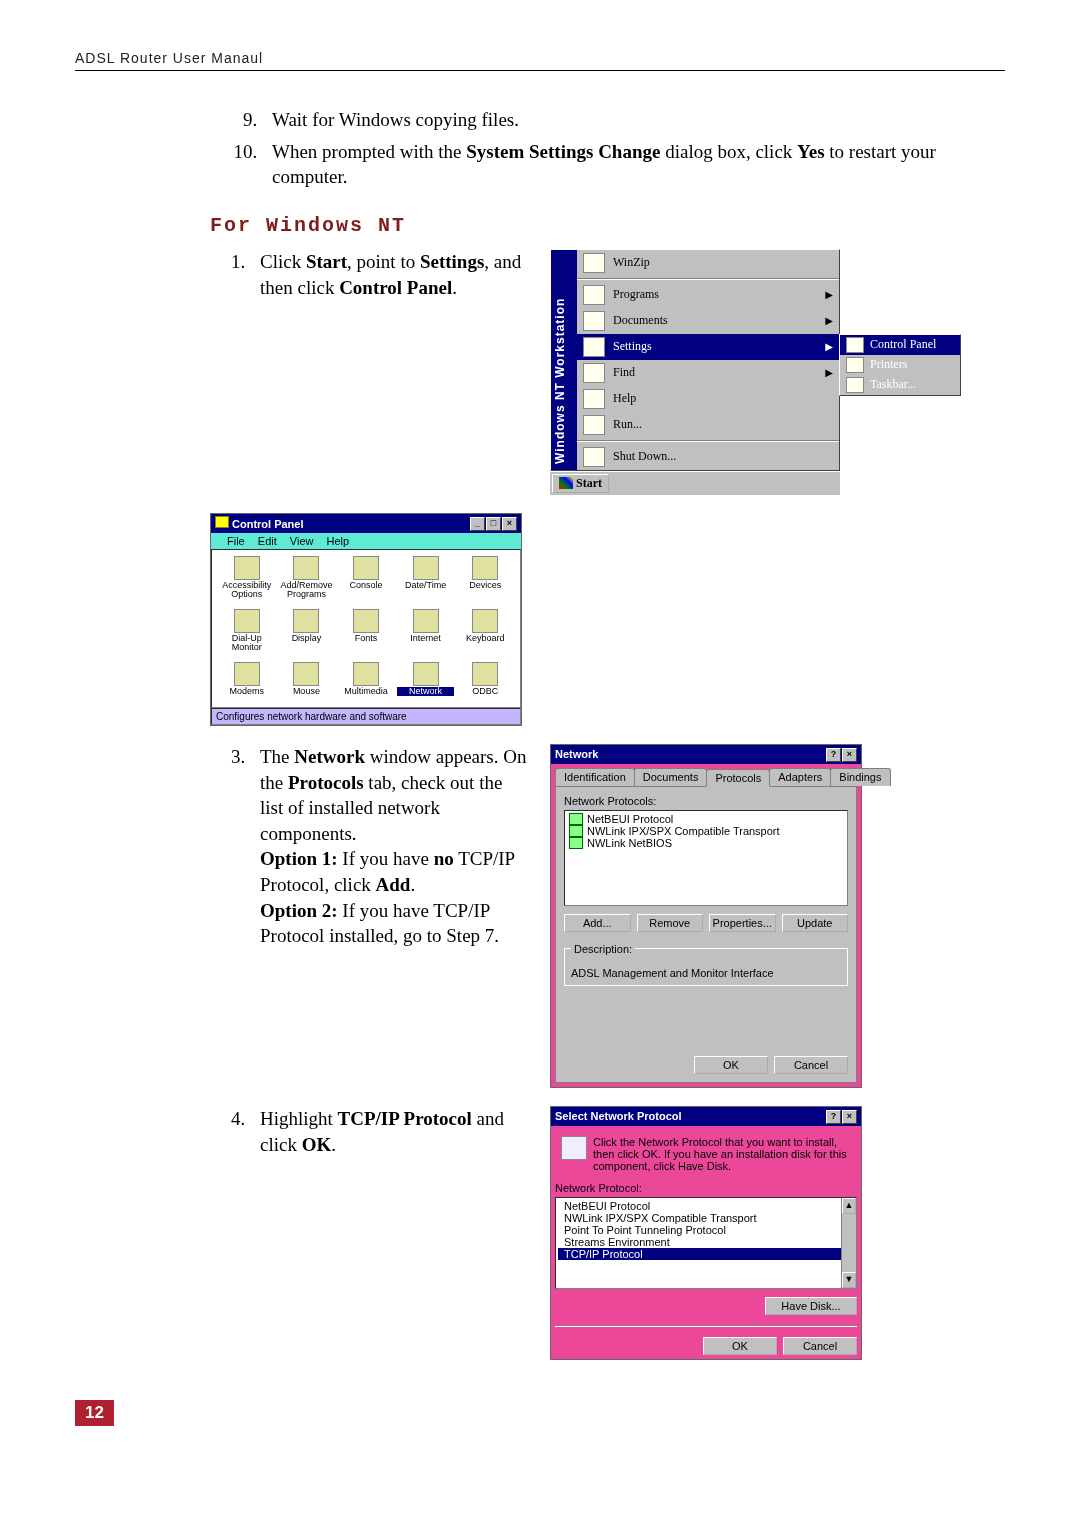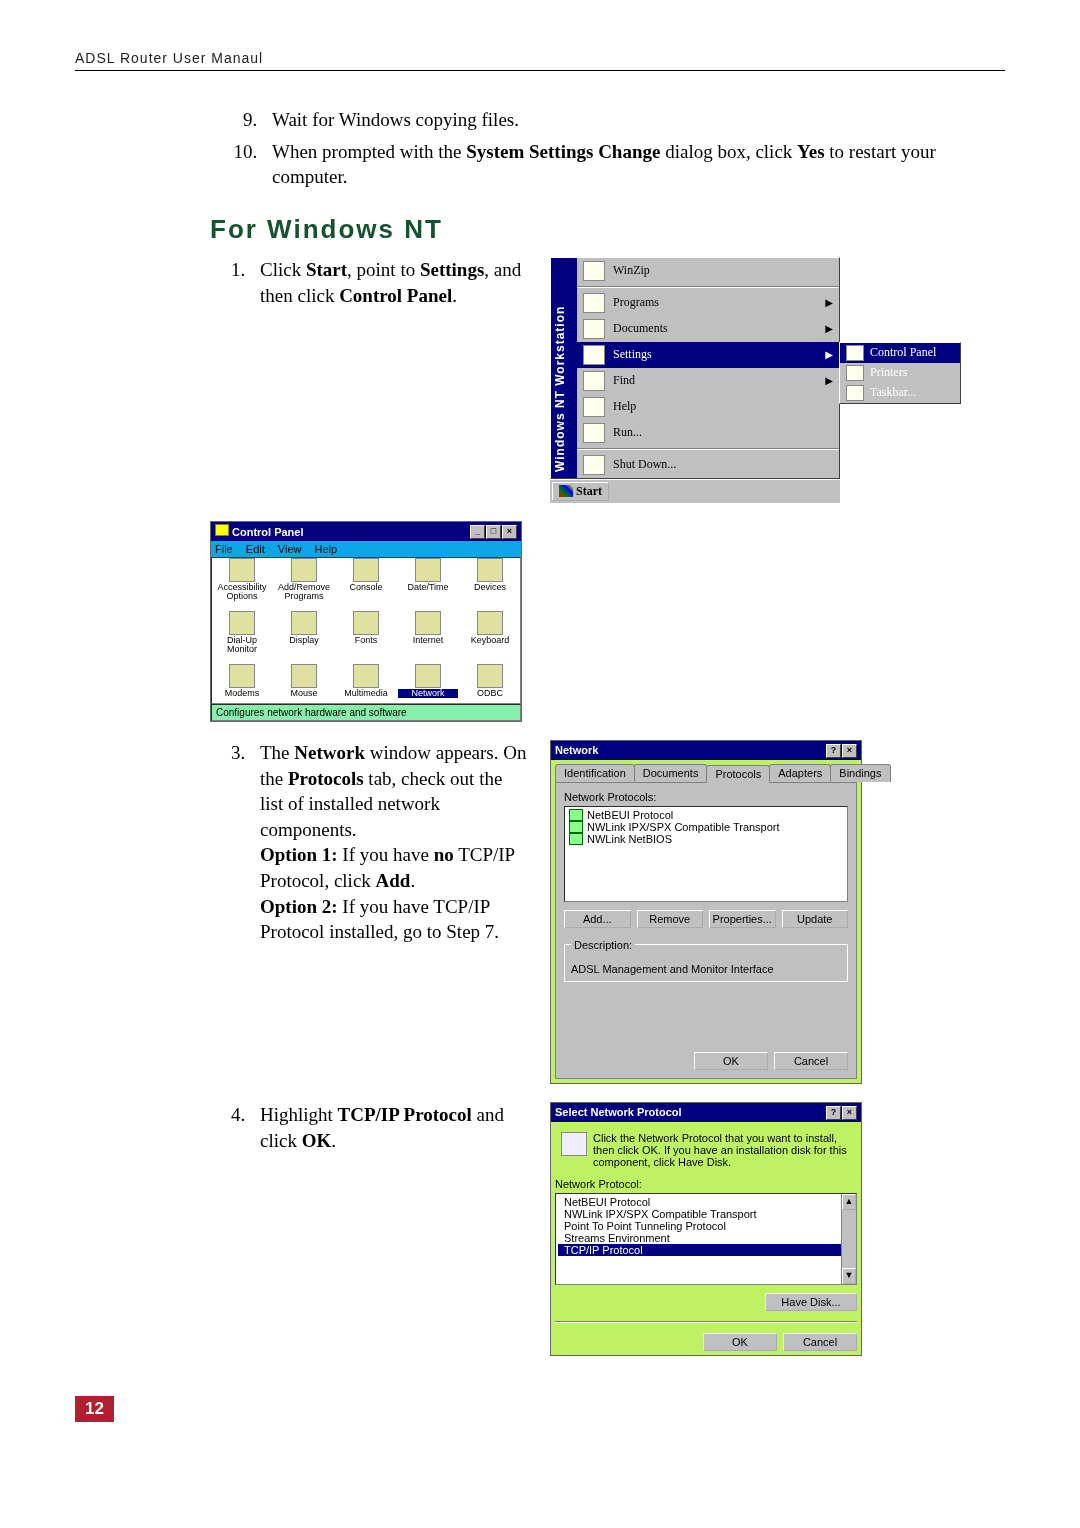"For Windows NT" h2.section-heading { color: #14532d -> #7f1d1d; font-family: Liberation Sans, sans-serif -> Liberation Mono, monospace; font-size: 26px -> 20px }
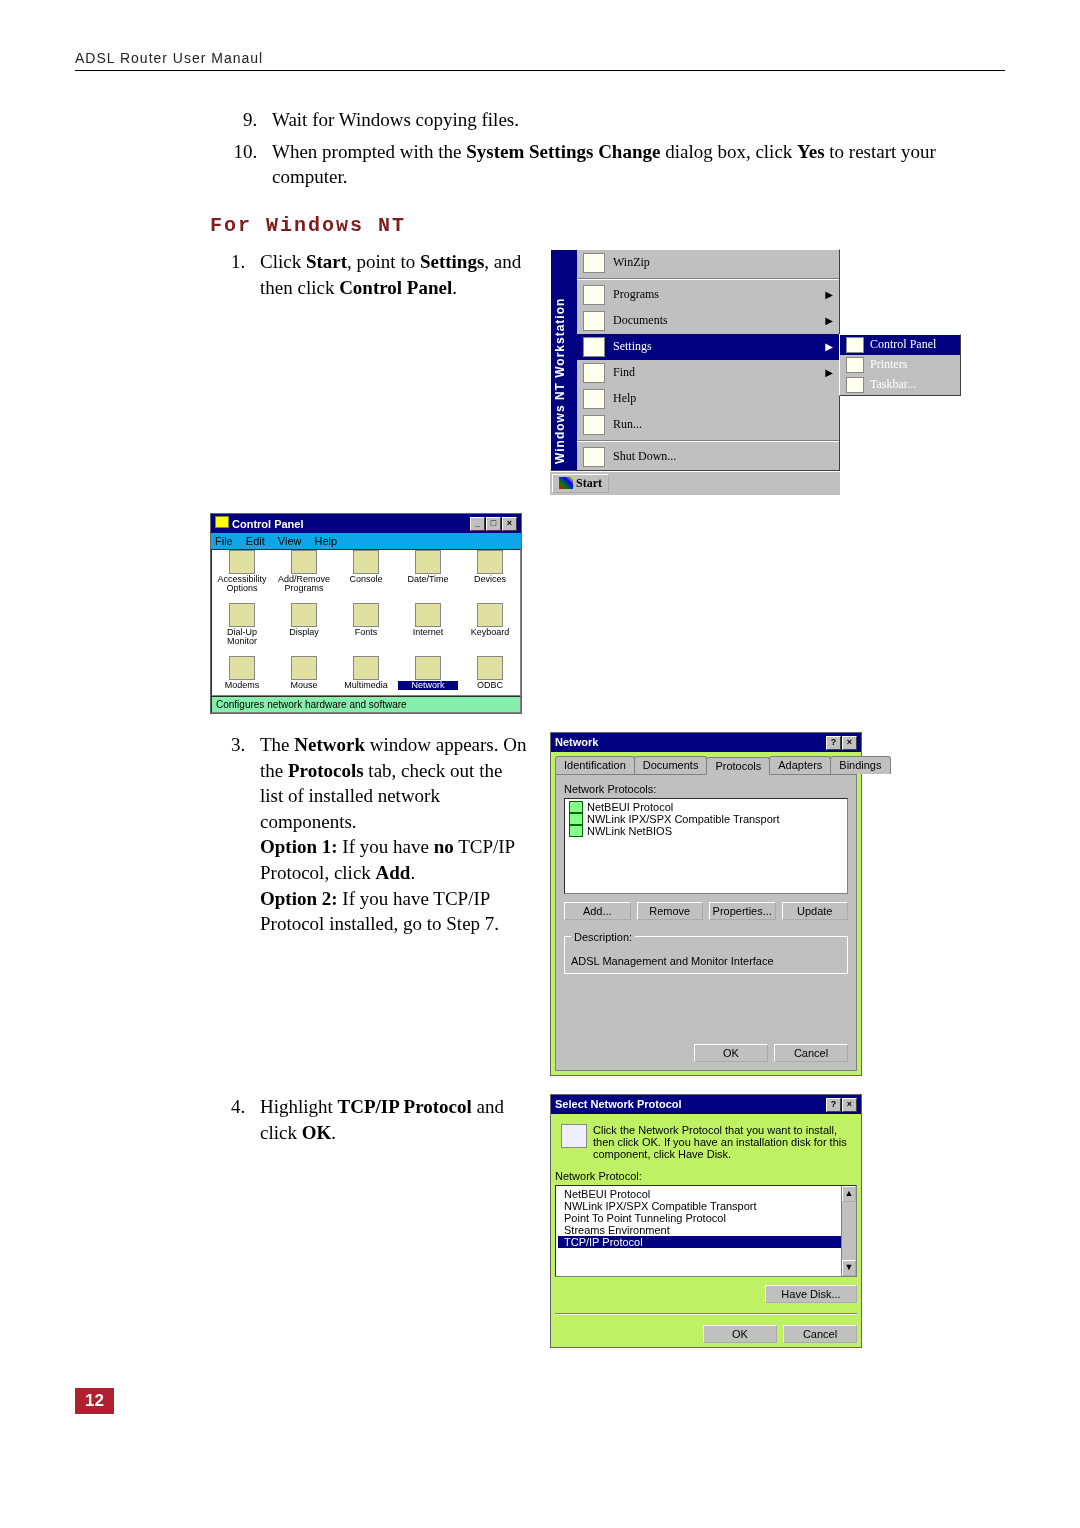"File Edit View Help" .menu-bar { background: #0ea5e9 -> #5eead4; padding: 2px 4px -> 2px 16px }
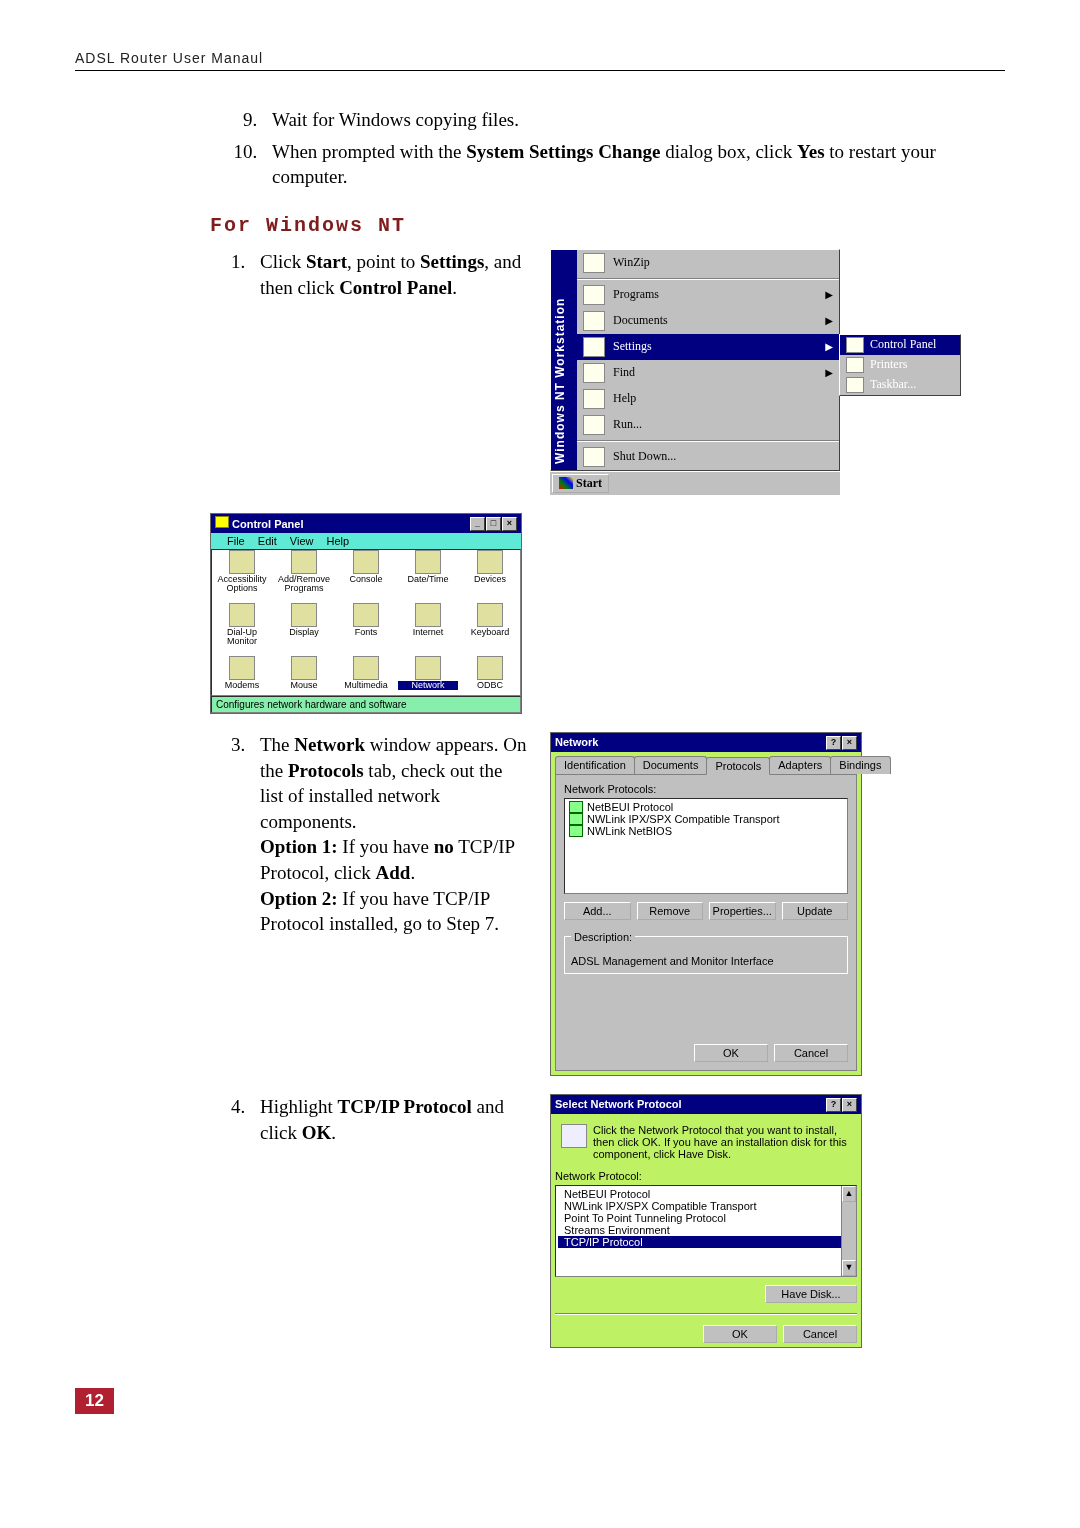"Accessibility Options" .icon-grid { padding: none -> 6px }
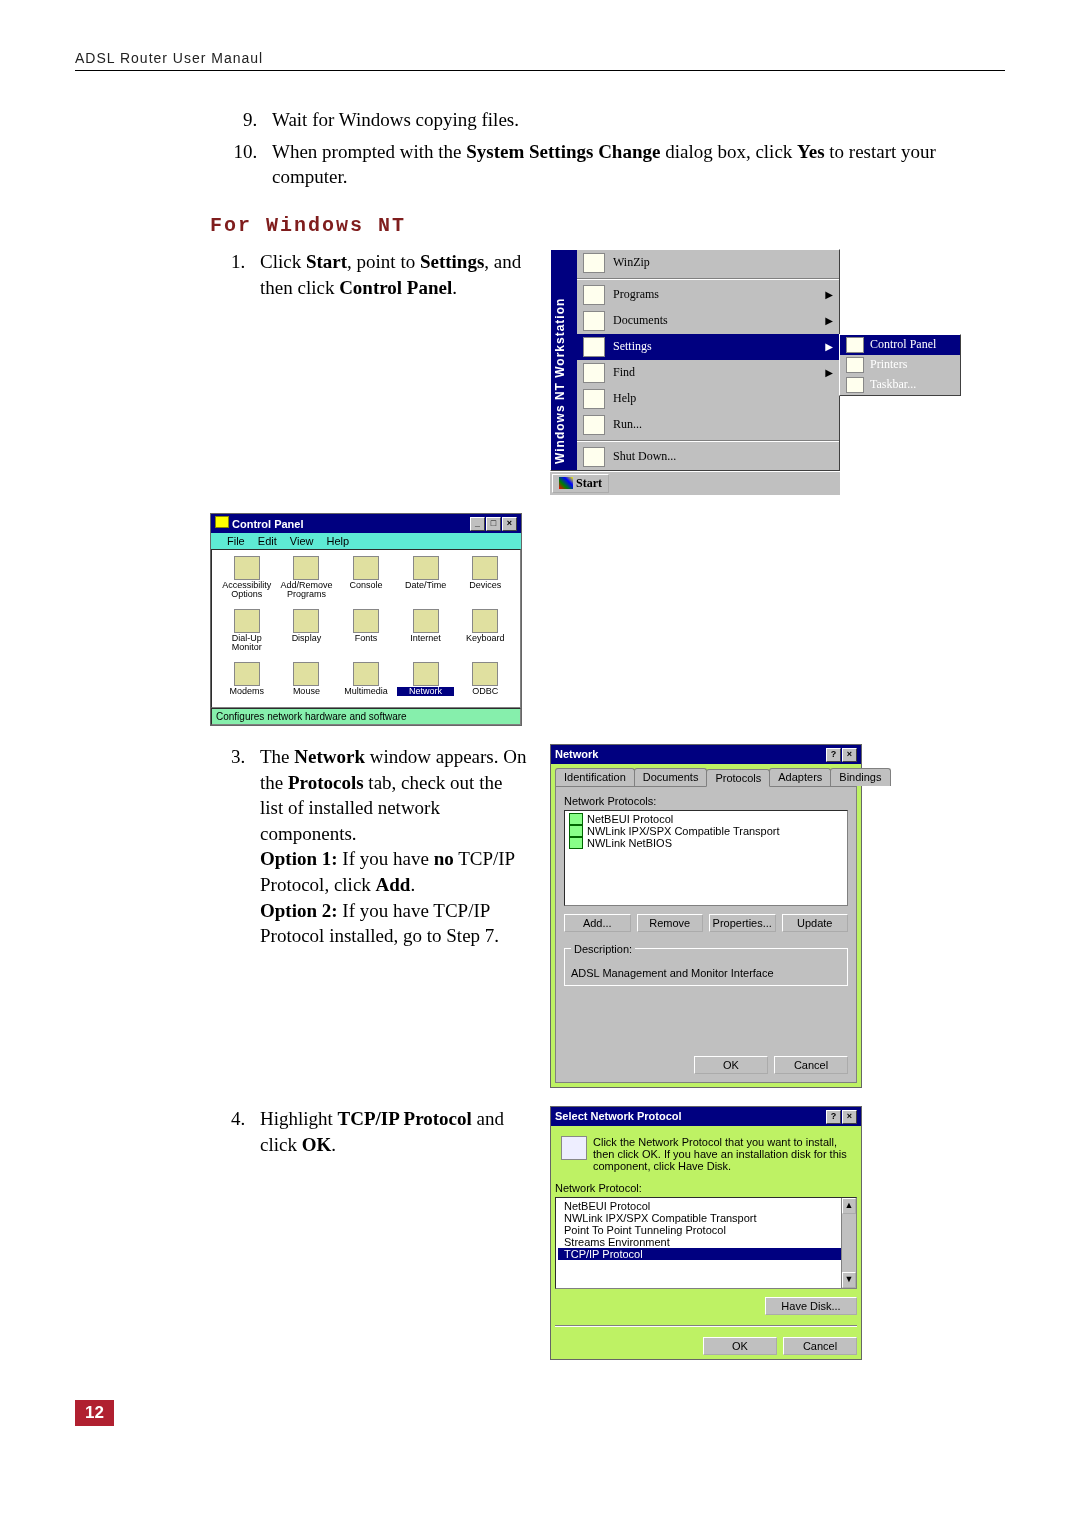"Configures network hardware and software" .status-bar { background: #86efac -> #c4b5fd }
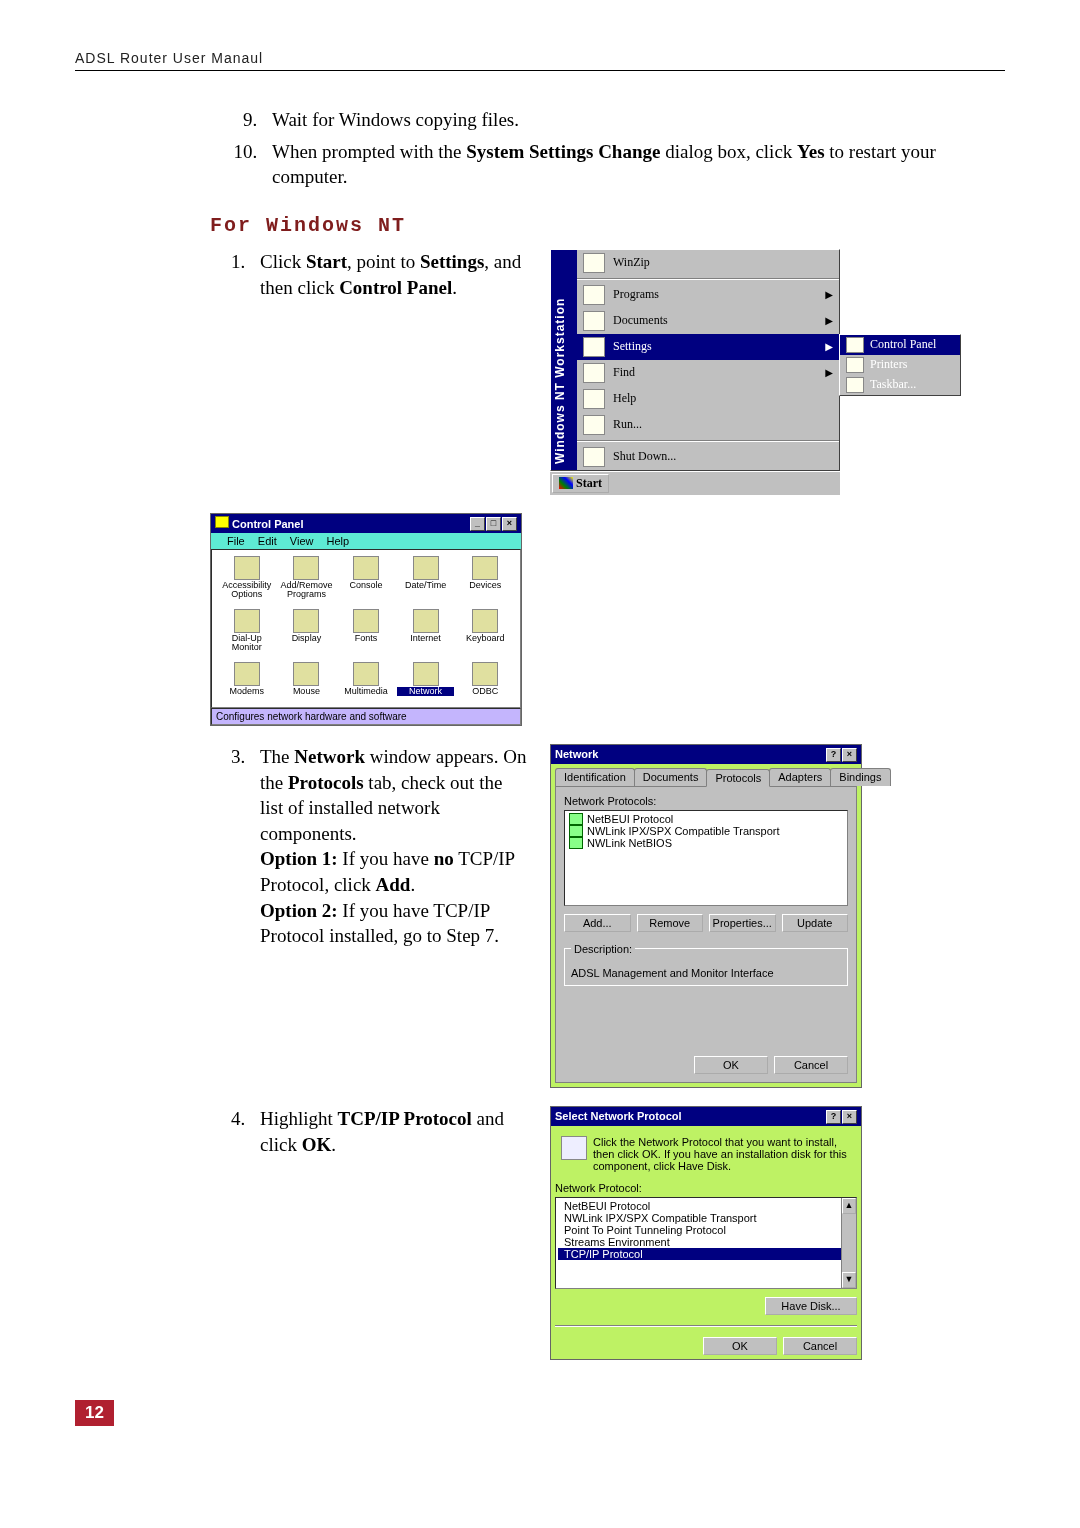"Identification" .win-body { background: #bef264 -> #ec4899 }
